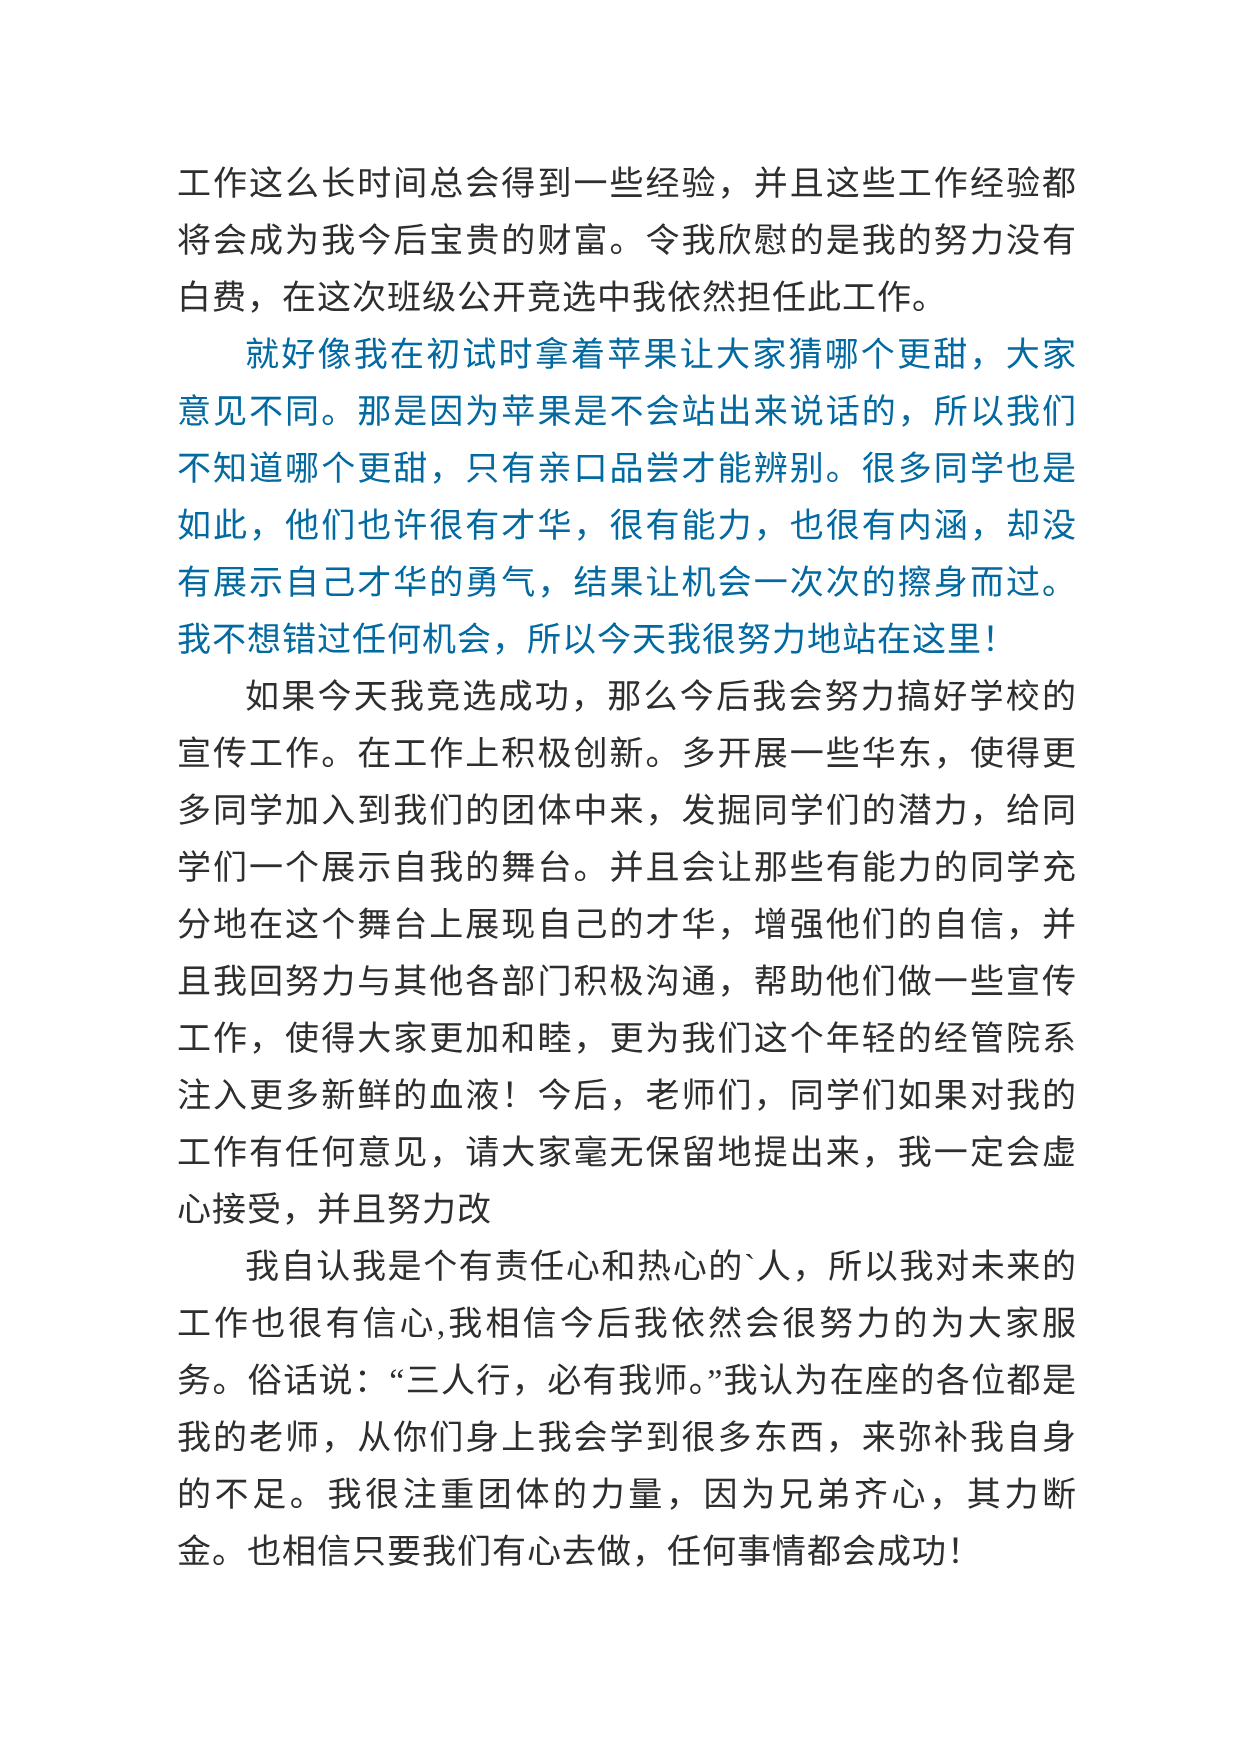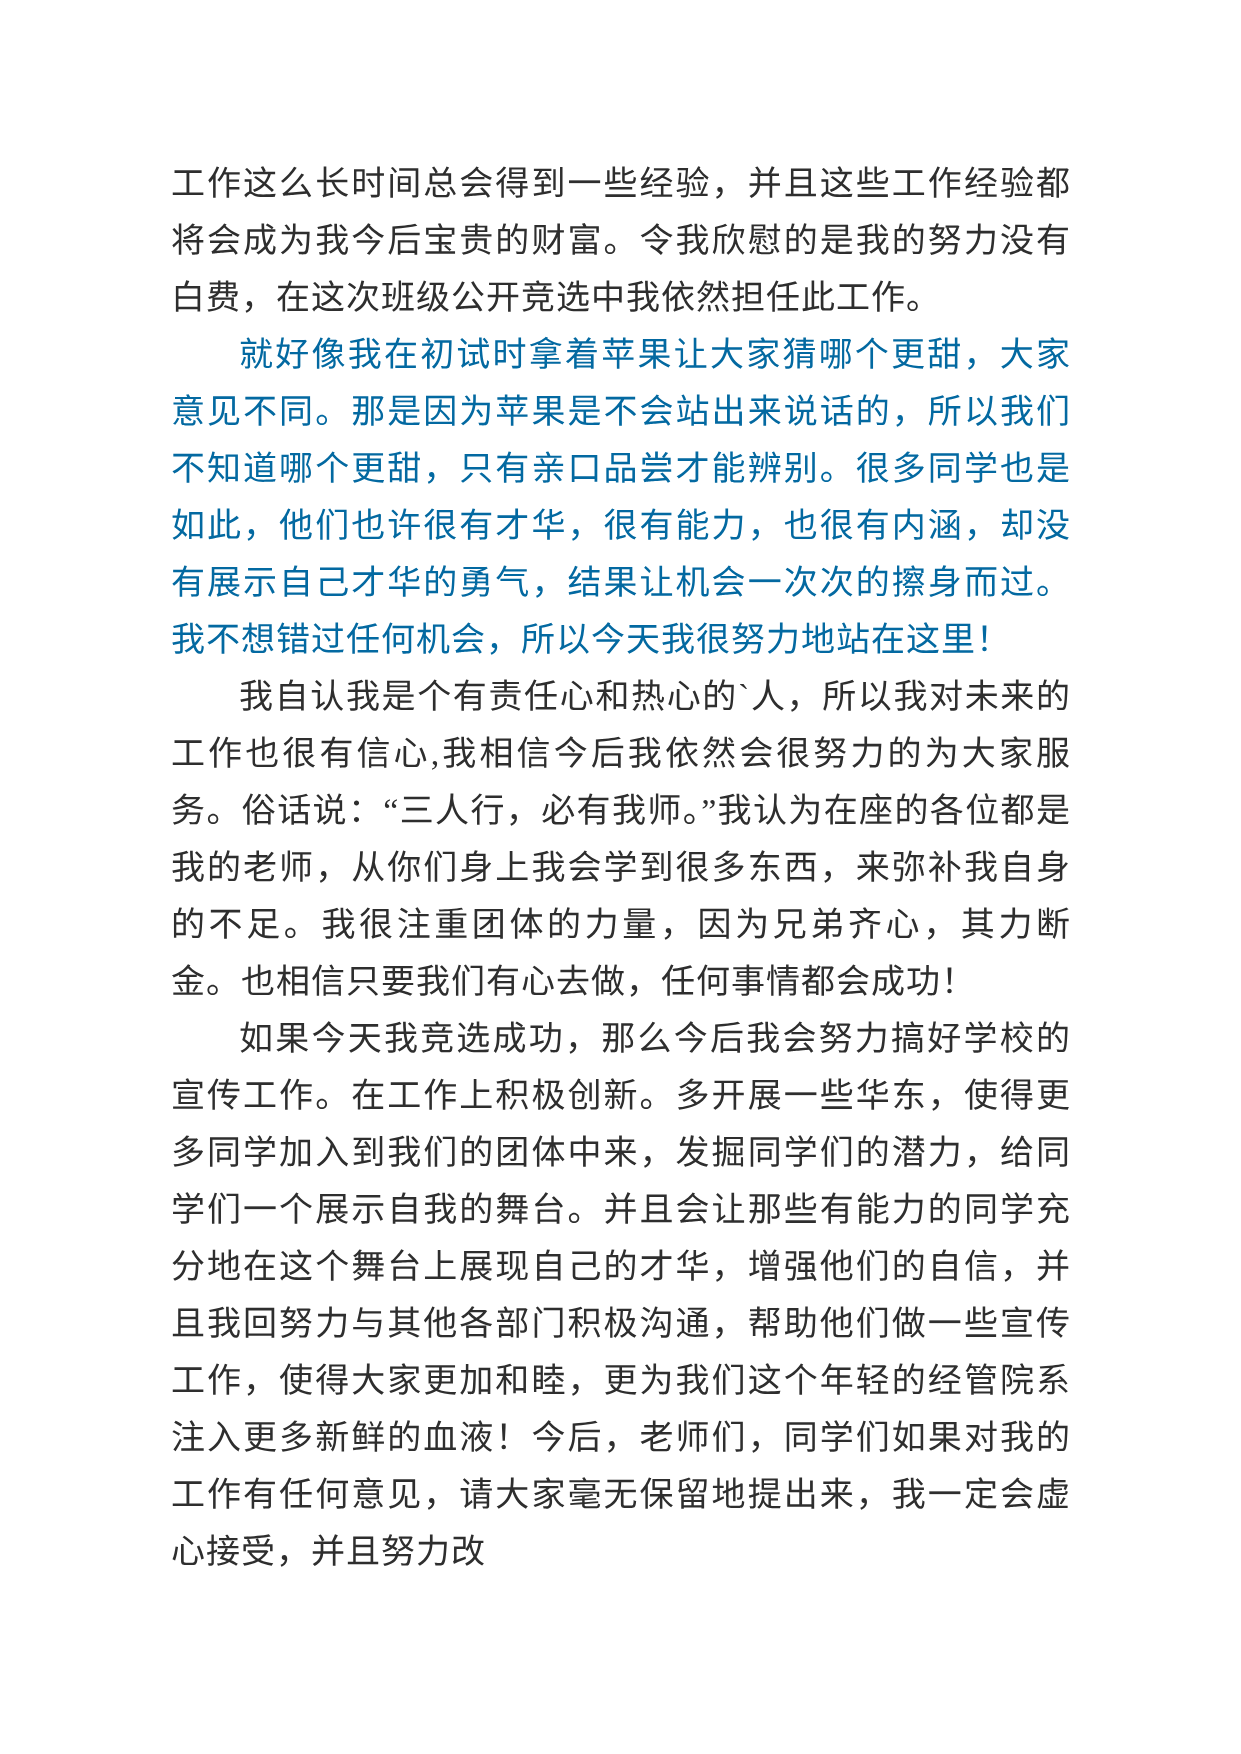"工作这么长时间总会得到一些经验，并且这些工作经验都将会成为我今后宝贵的财富。令我" .page { left: 1px -> 7px }
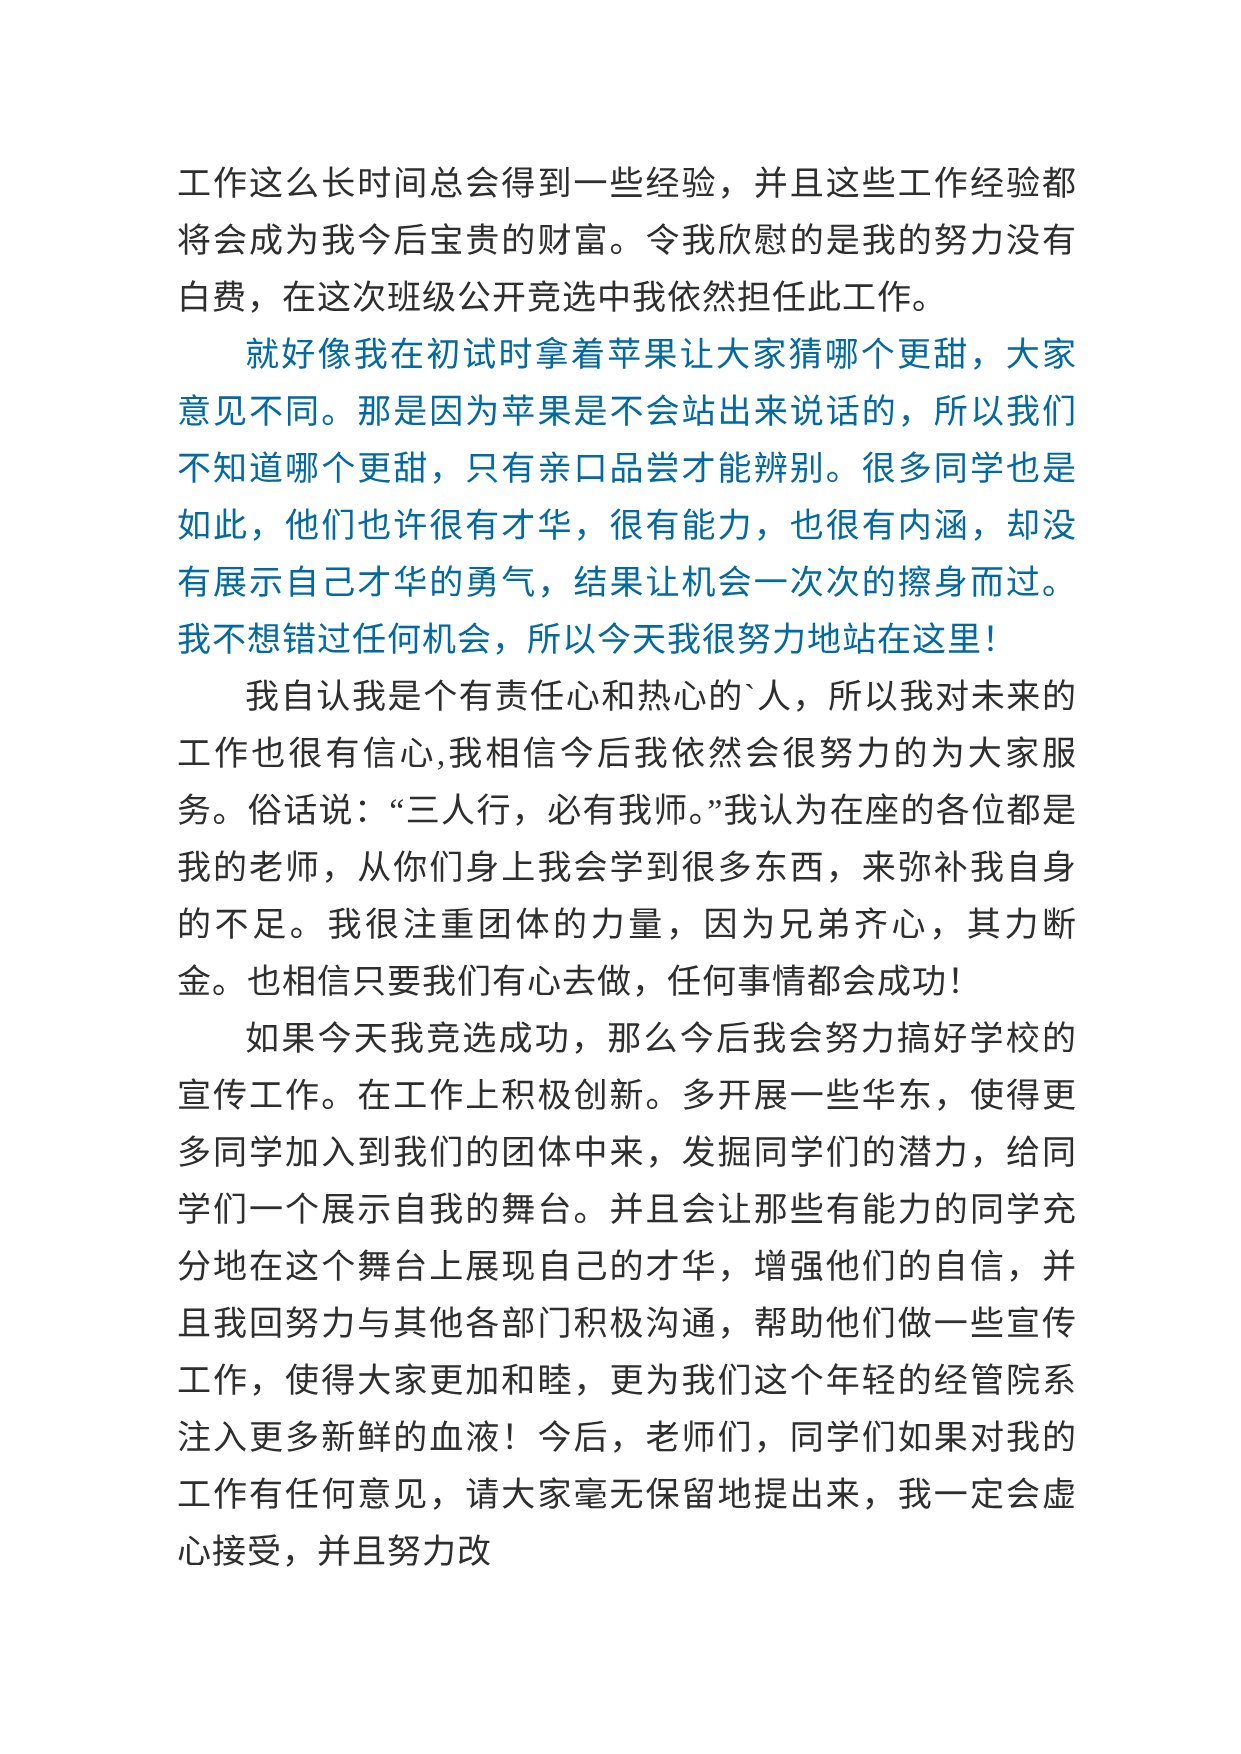"我自认我是个有责任心和热心的`人，所以我对未来的工作也很有信心,我相信今后我依然" p.indent { order: before "如果今天我竞选成功，那么今后我会努力搞好学校的宣传工作。在工作上积极创新。多开展" -> after "如果今天我竞选成功，那么今后我会努力搞好学校的宣传工作。在工作上积极创新。多开展" }
